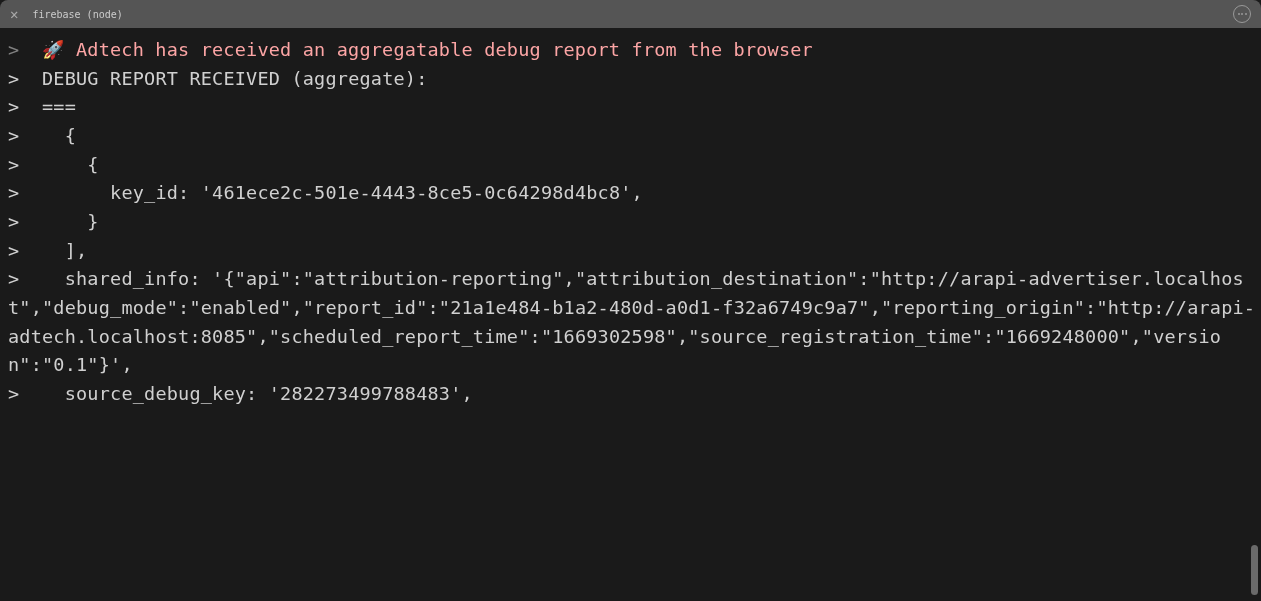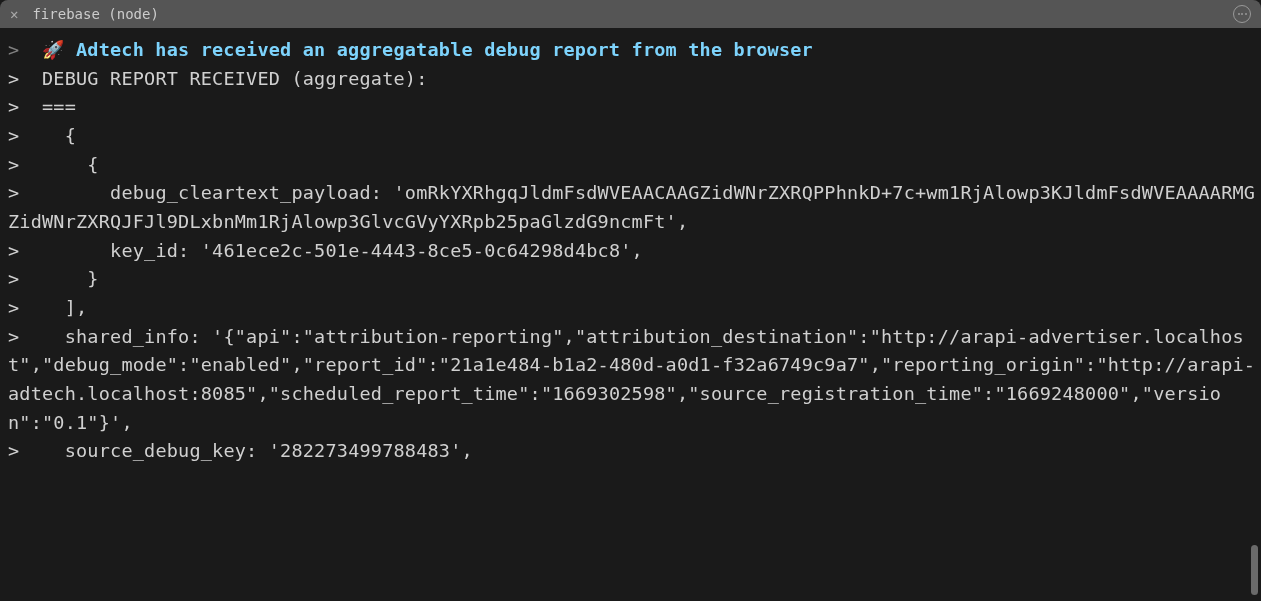"firebase (node)" .title-text { font-size: 14px -> 10px }
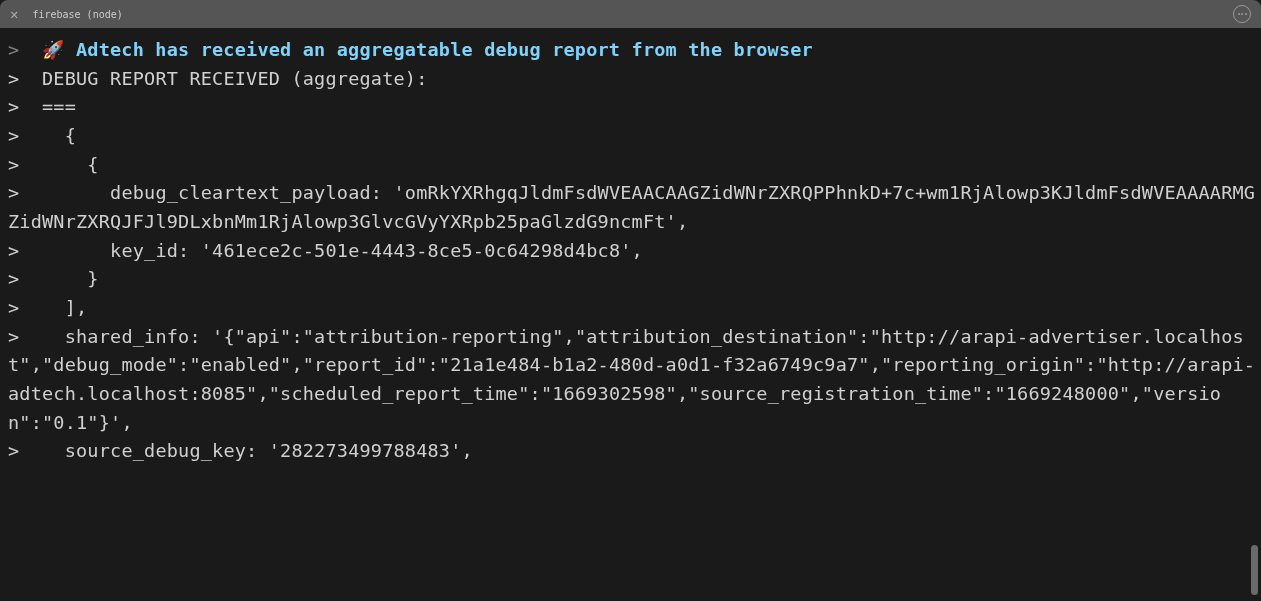"Adtech has received an aggregatable" .red-bold { color: #7dd3fc -> #fca5a5; font-weight: 700 -> 400 }
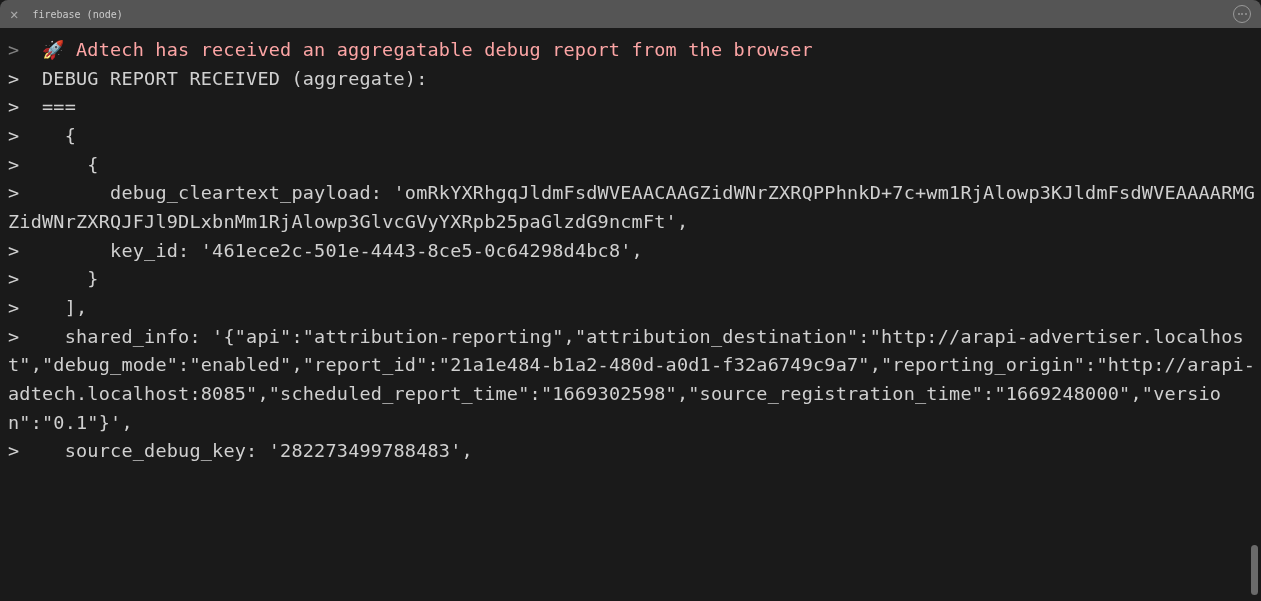"> debug_cleartext_payload:" div.line { html: <div>&gt; debug_cleartext_payload: 'omRkYXRhgqJldmFsdWVEAACAAGZidWNrZXRQPPhnkD+7c+wm1RjAlowp3KJldmFsdWVEAAAARMGZidWNrZXRQJFJl9DLxbnMm1RjAlowp3GlvcGVyYXRpb25paGlzdG9ncmFt',</div> -> none }
